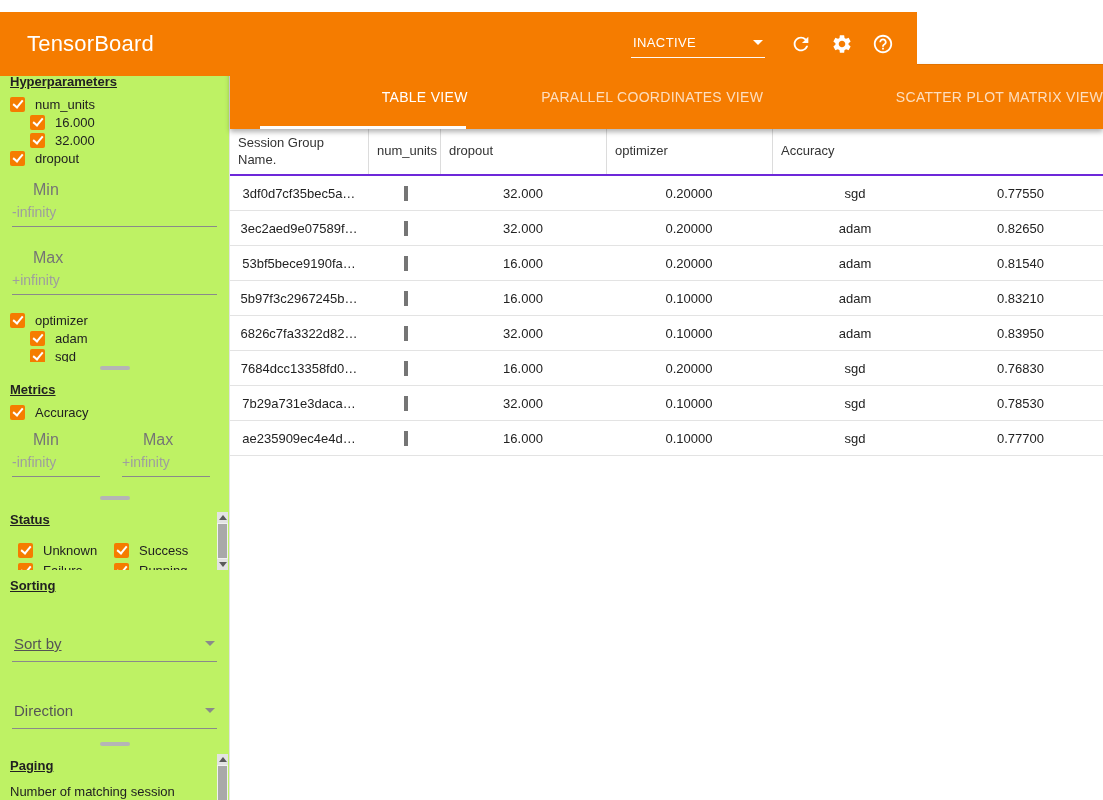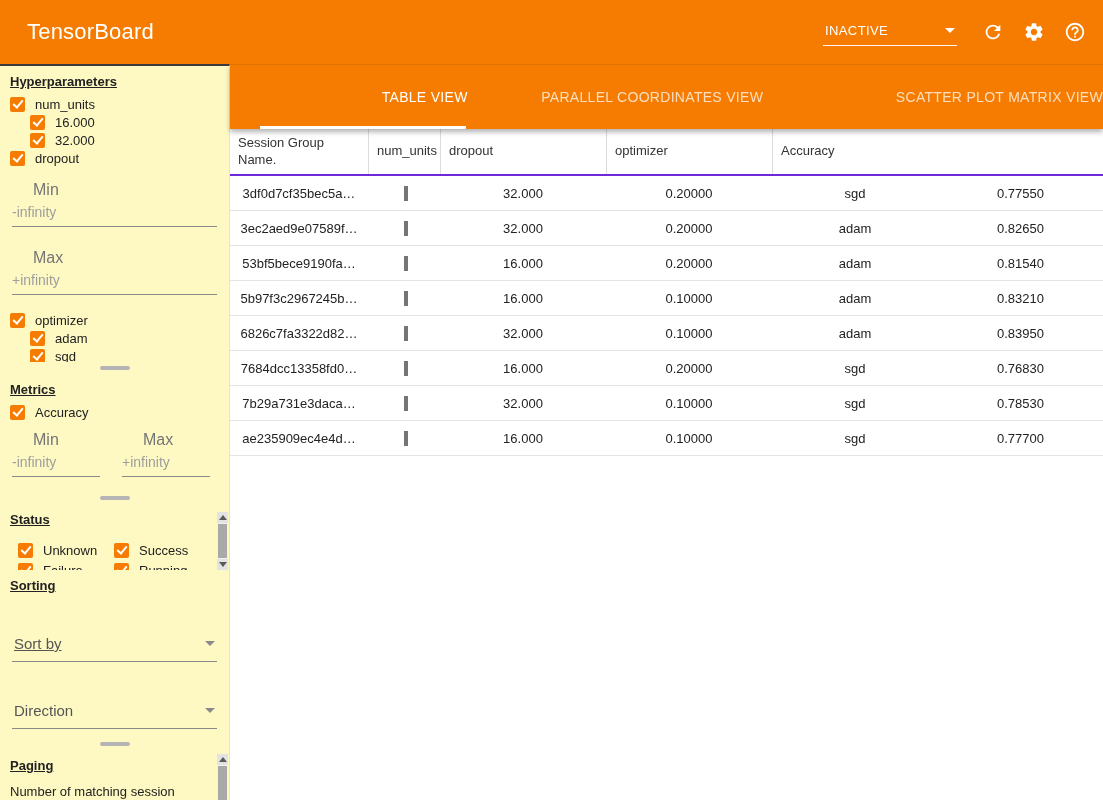"TensorBoard" .app-header { top: 0 -> 12px; width: 1103px -> 917px }
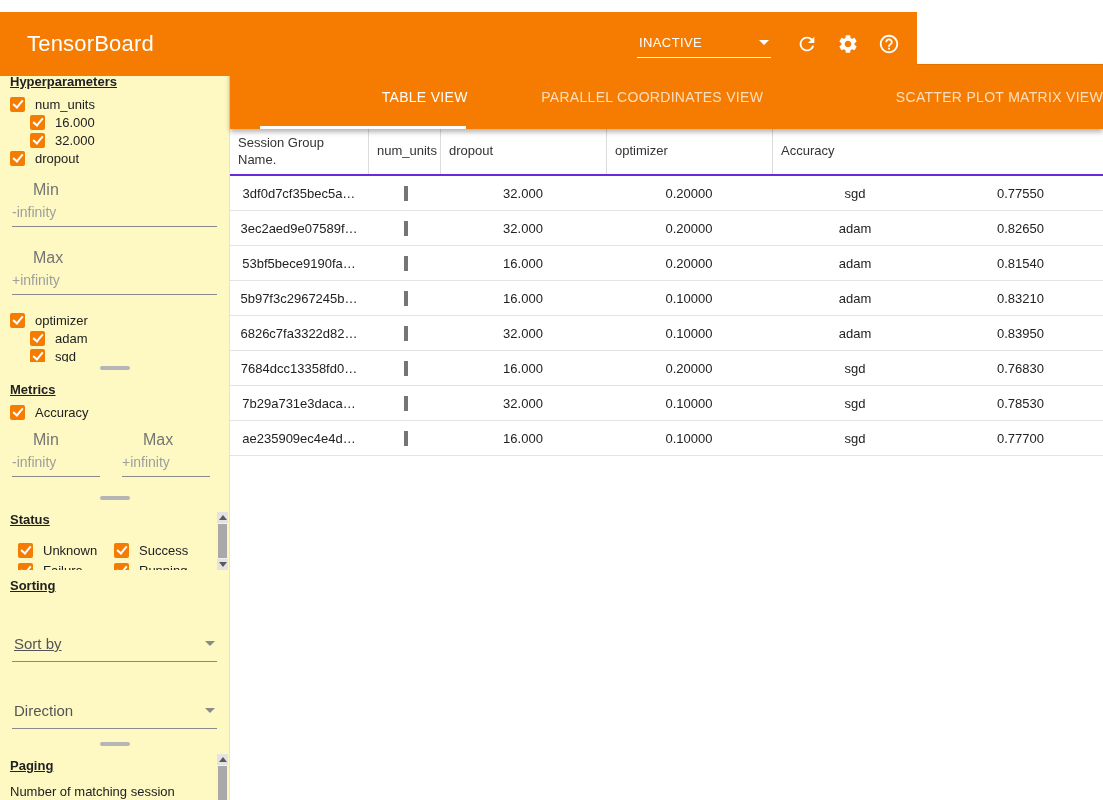"INACTIVE" .header-right { padding-right: 15px -> 21px }
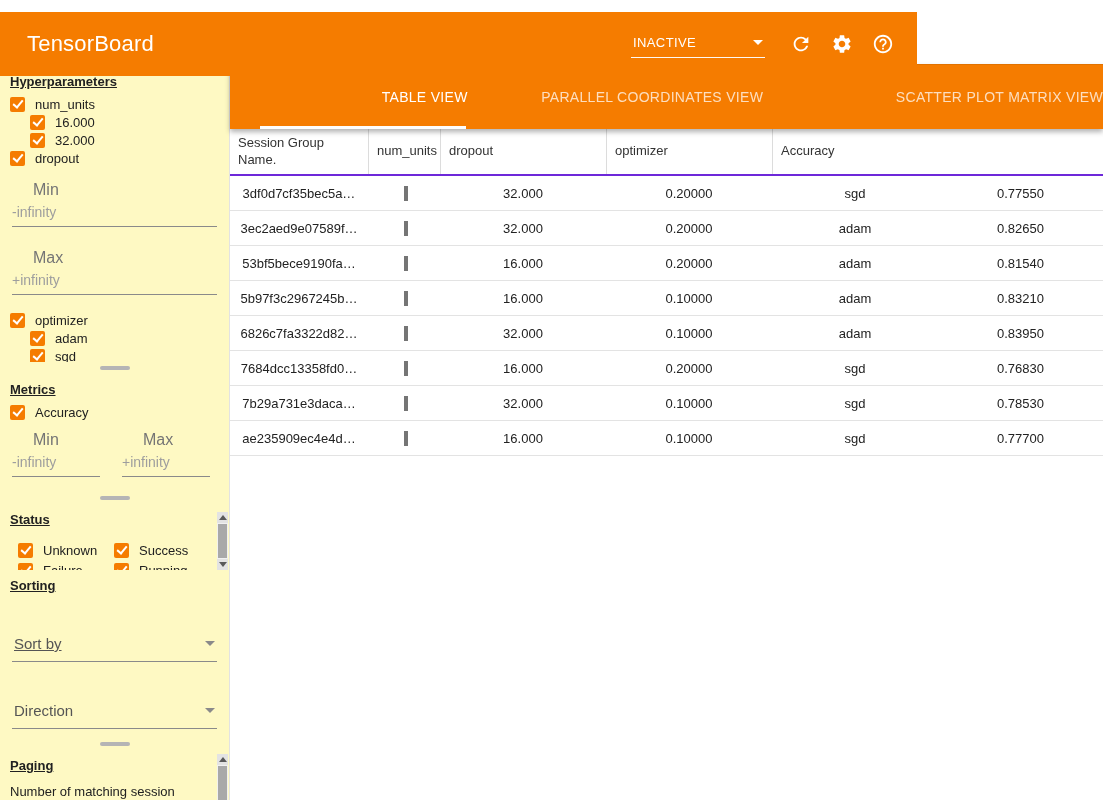"Hyperparameters" .sidebar { background: #fef9c3 -> #bef264 }
